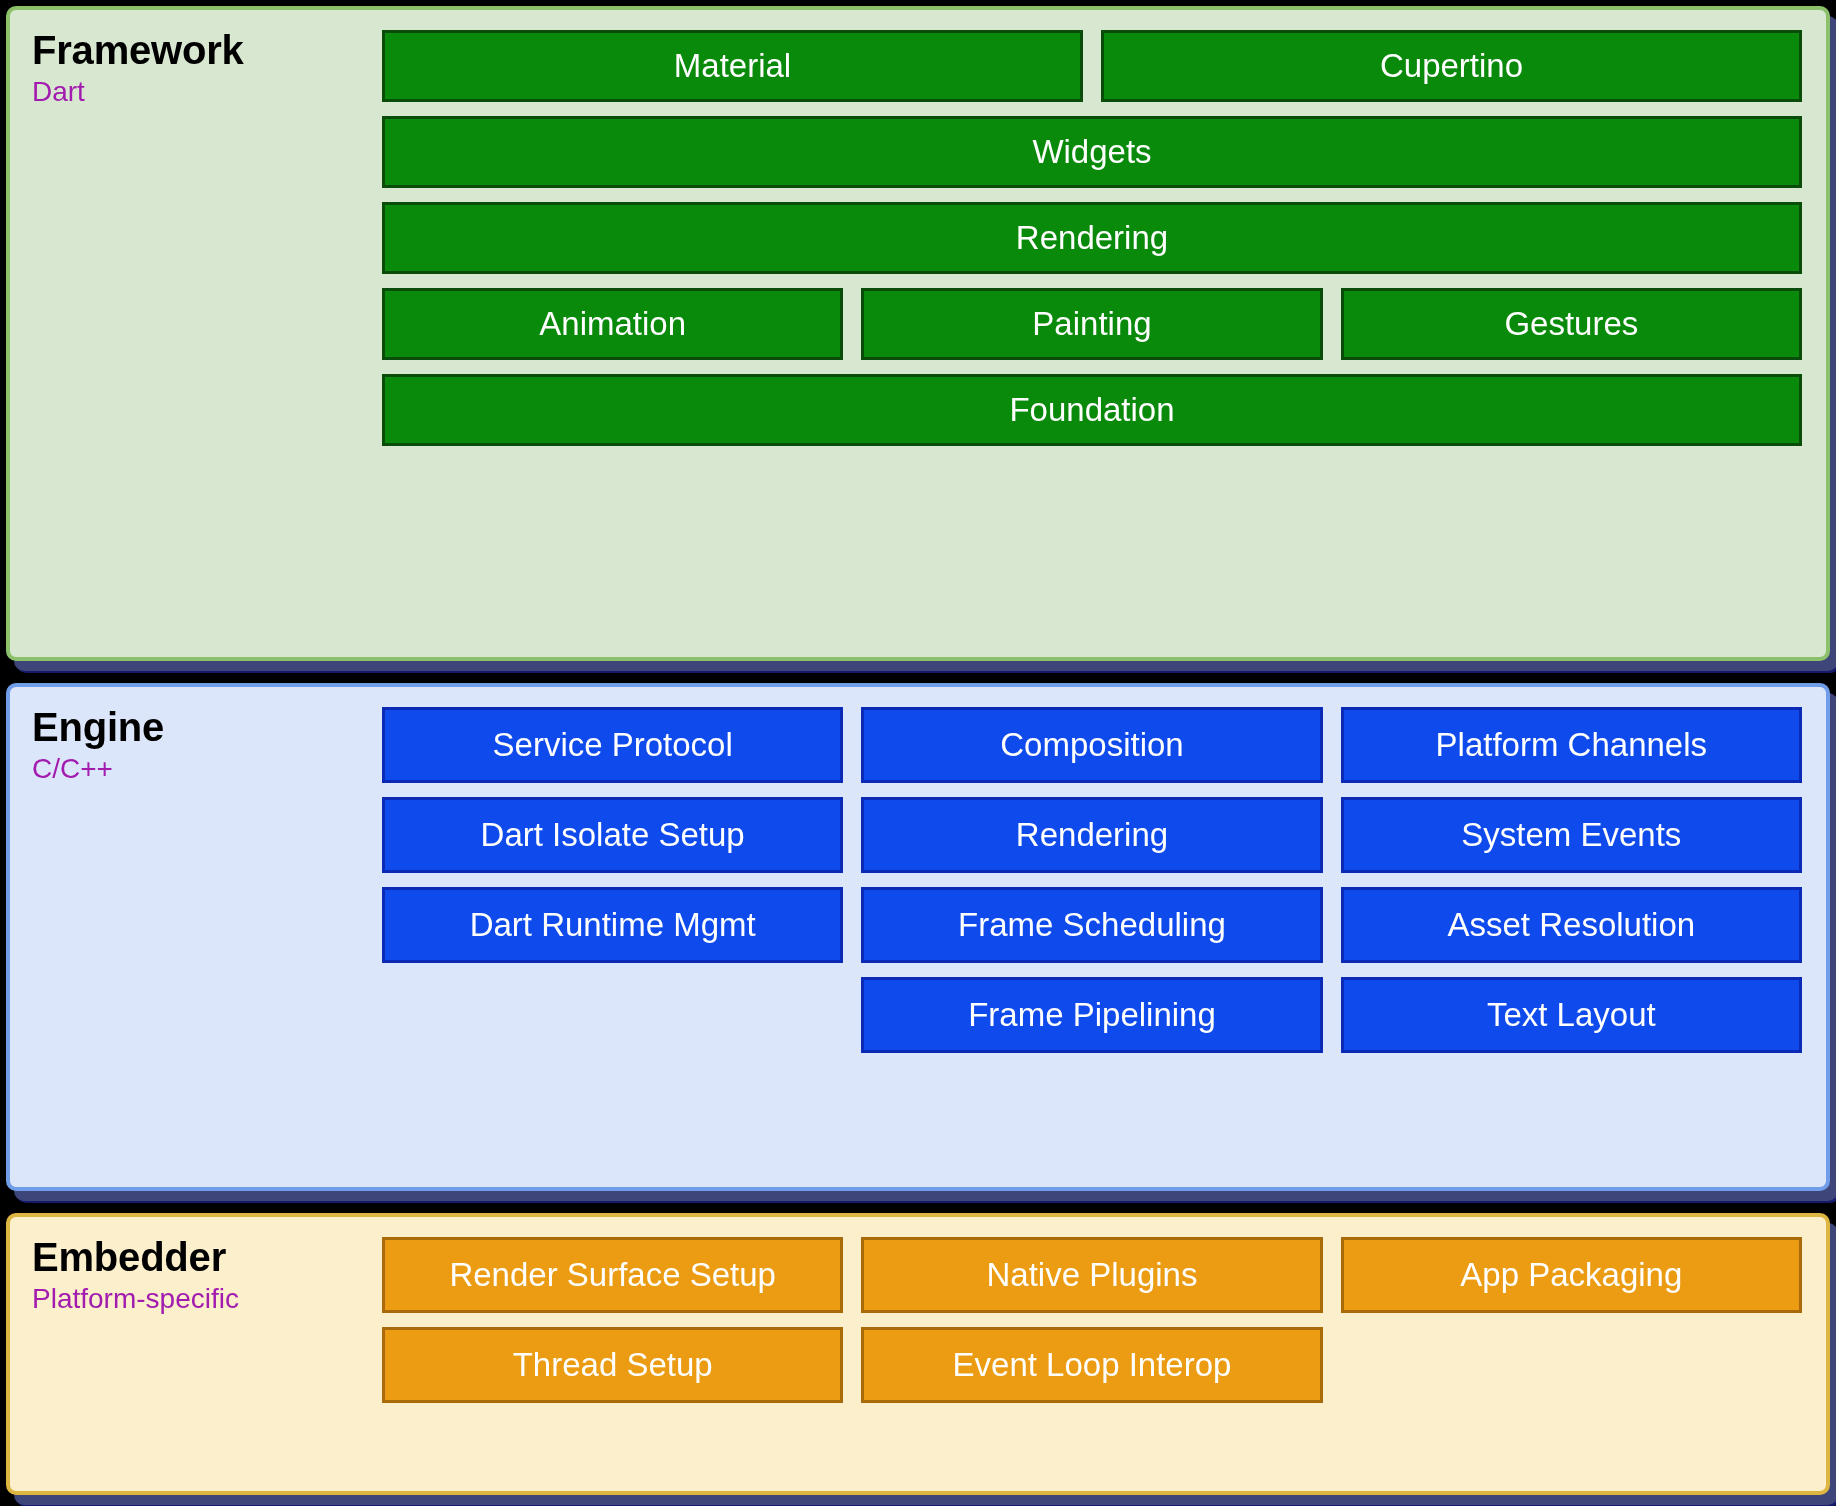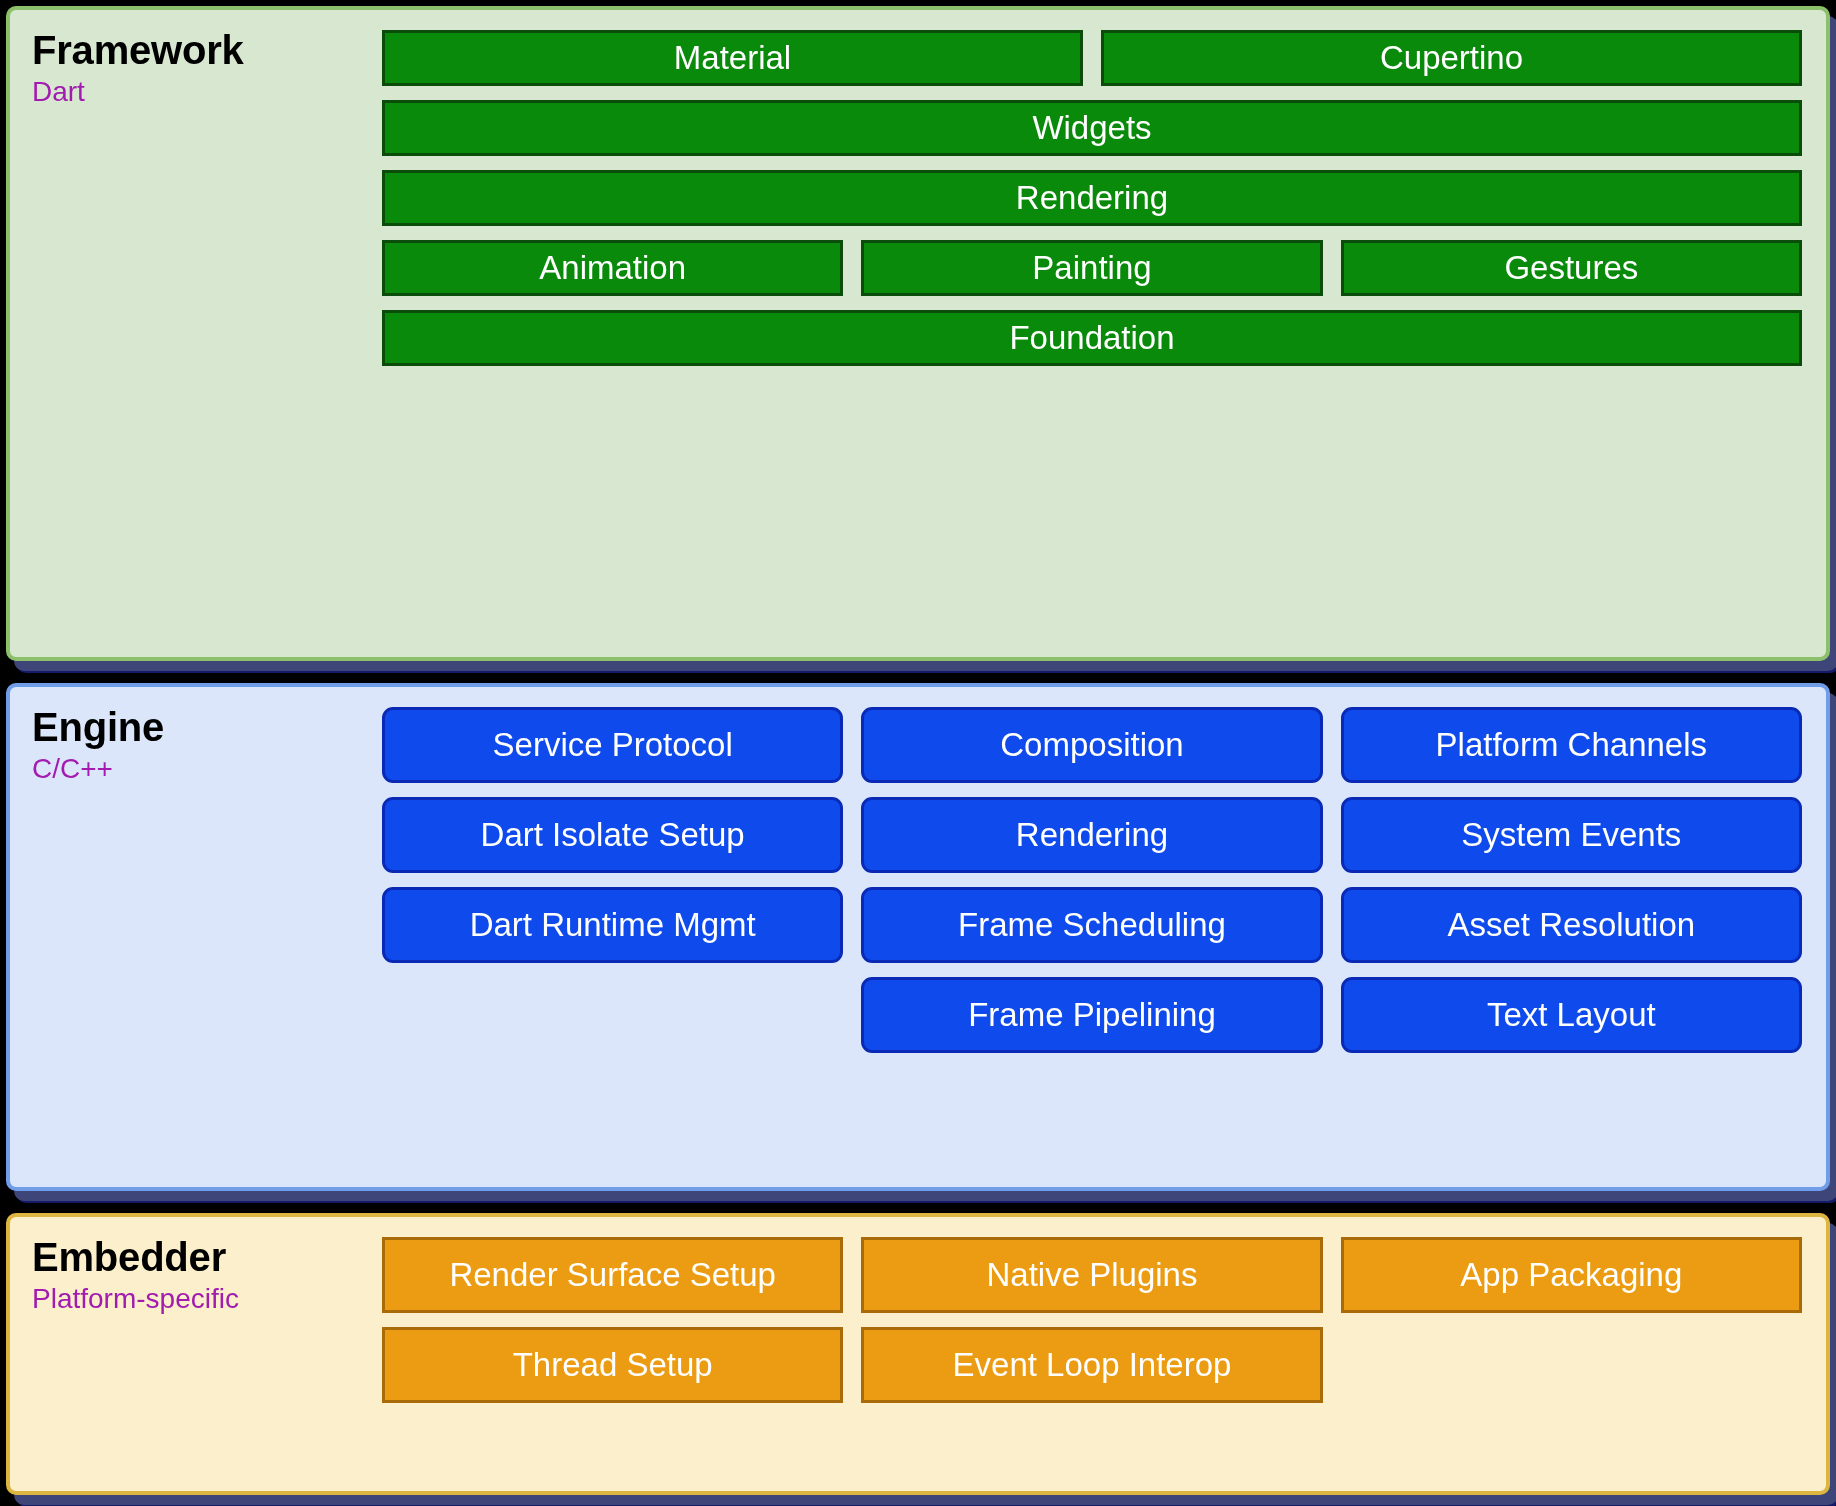"Material" .box-green { height: 56px -> 72px }
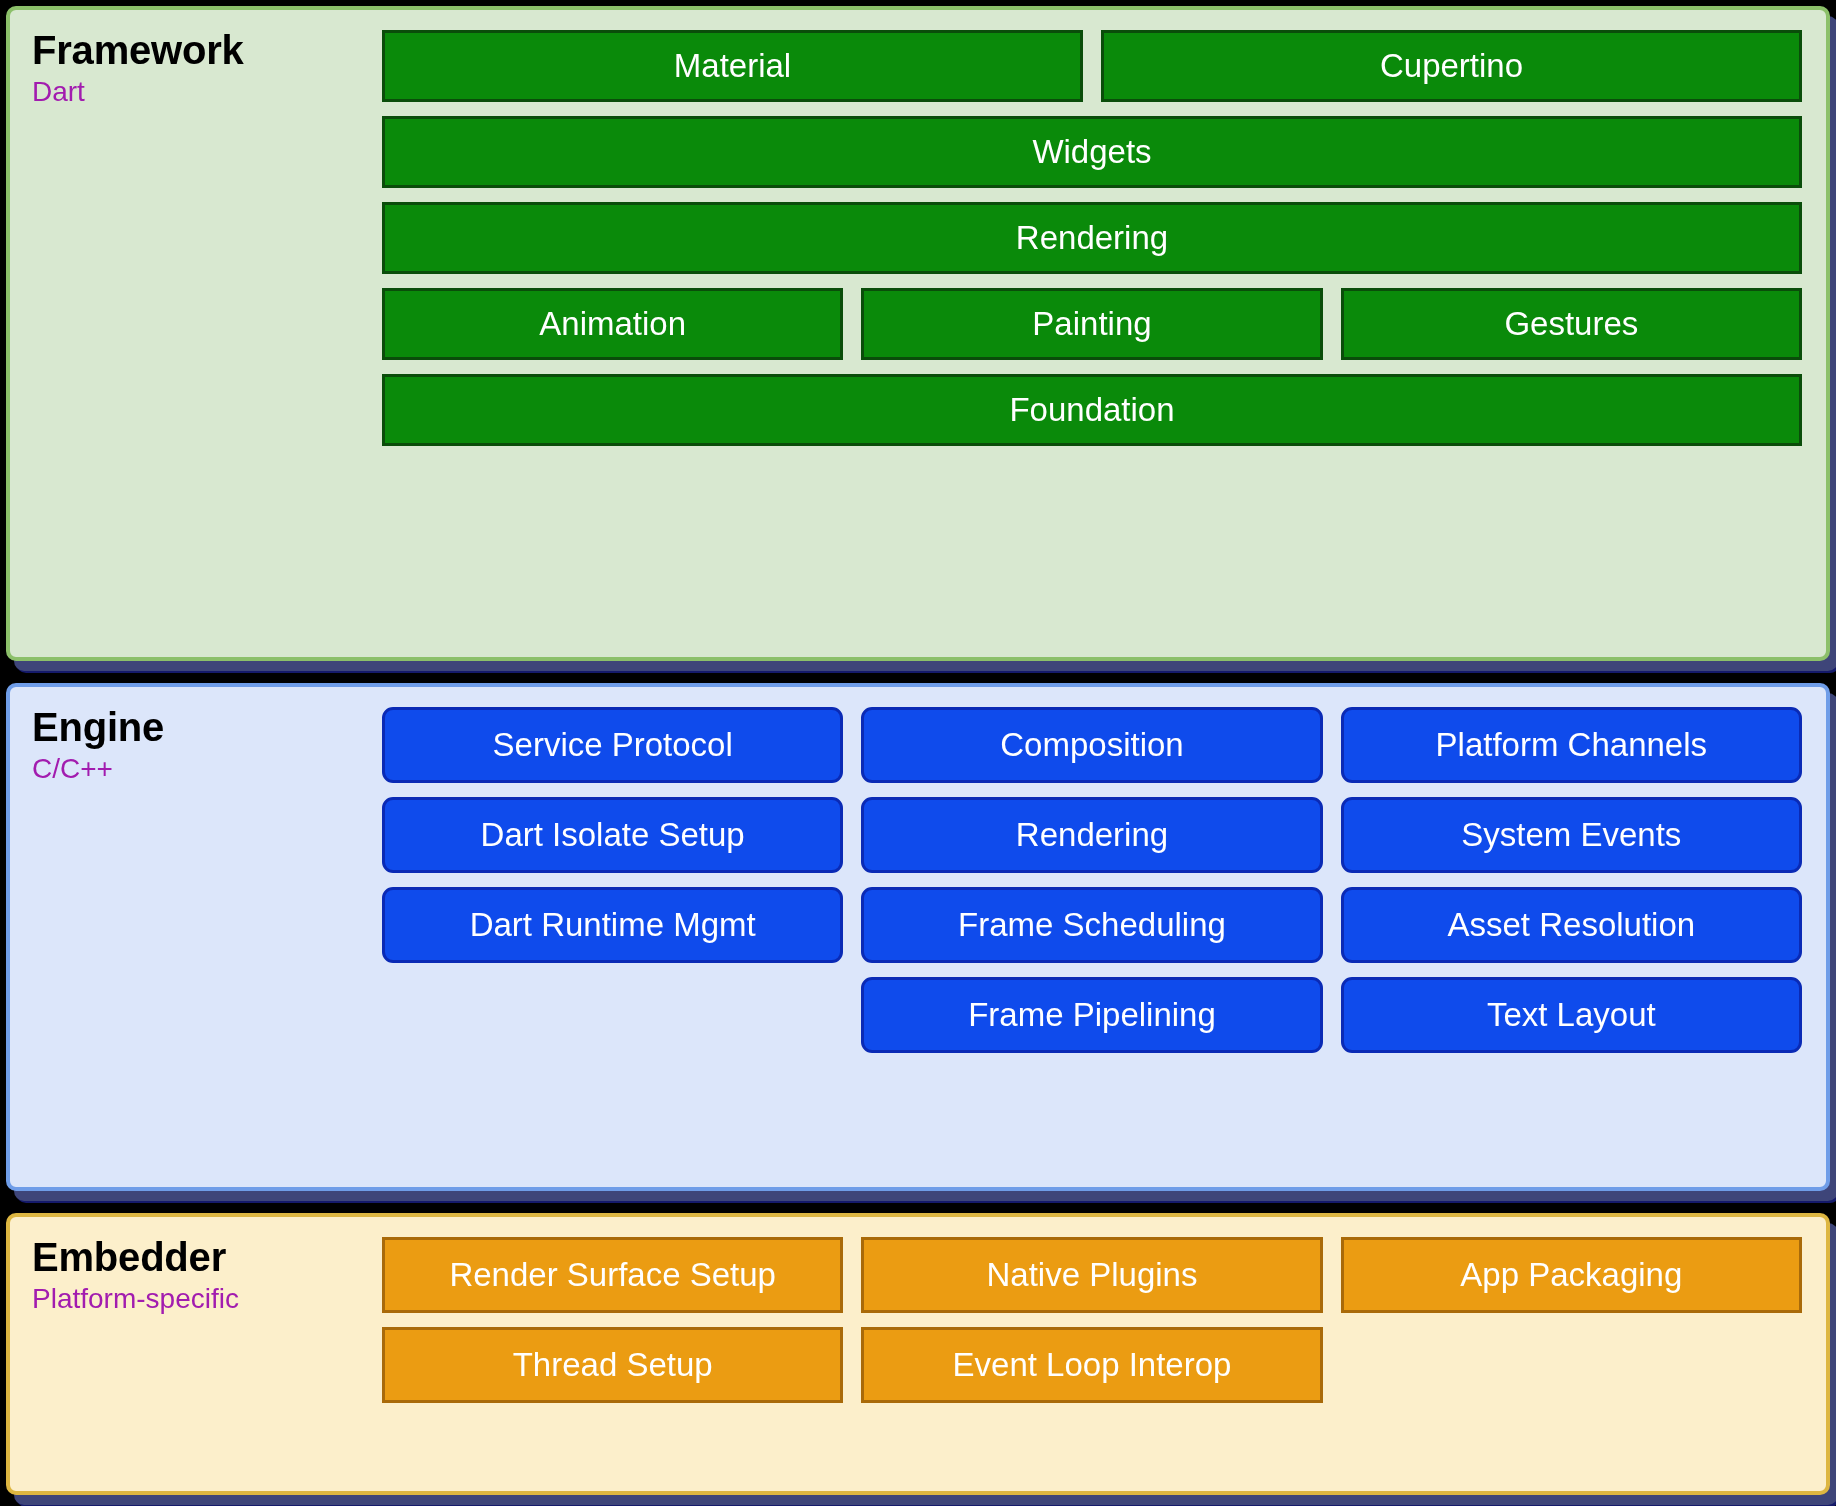"Service Protocol" .box-blue { border-radius: 11px -> none }
